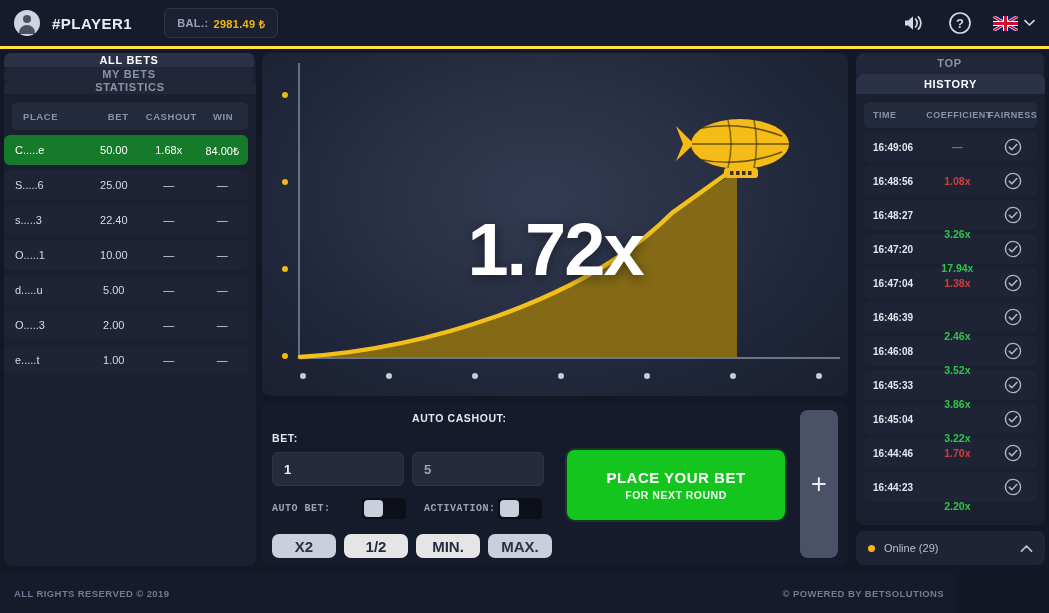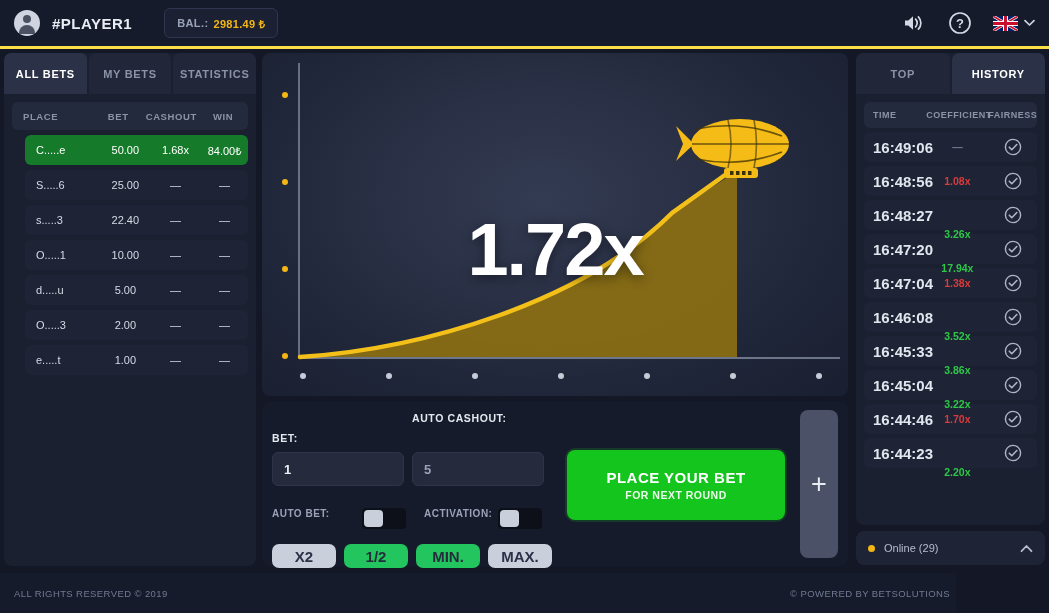"ALL BETS" .tabs { flex-direction: none -> column }
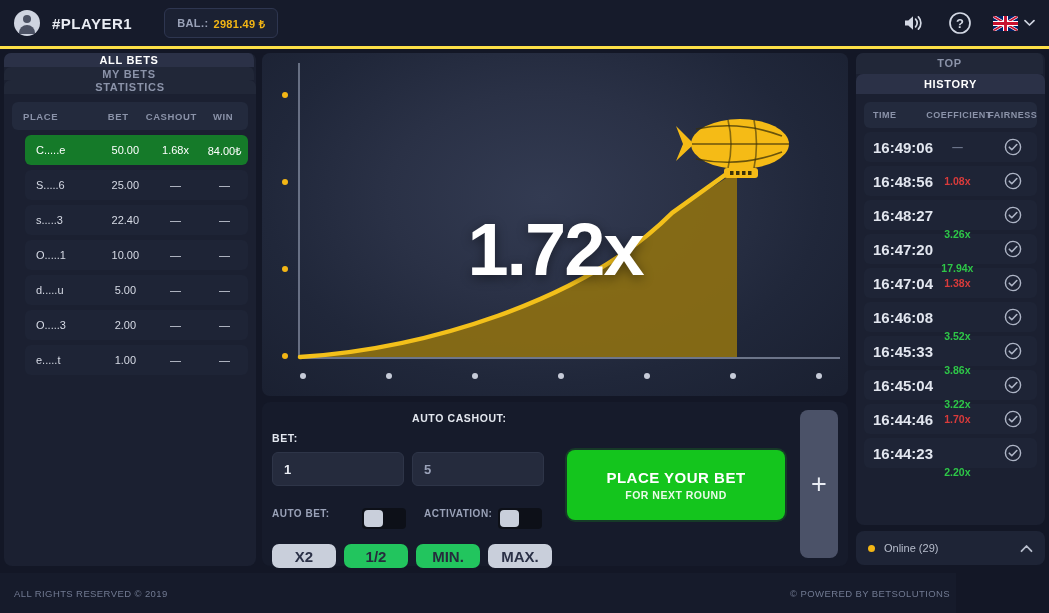"C.....e" .bet-row { margin: 5px 8px 0 21px -> 5px 8px 0 0 }
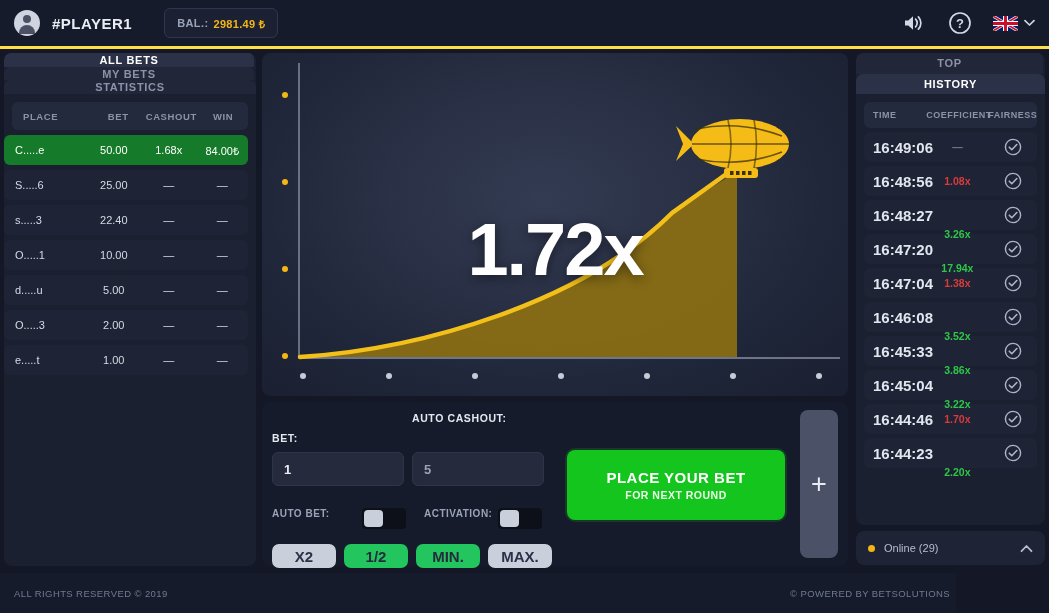"16:49:06" .hist-row .h-time { font-size: 15px -> 10px }
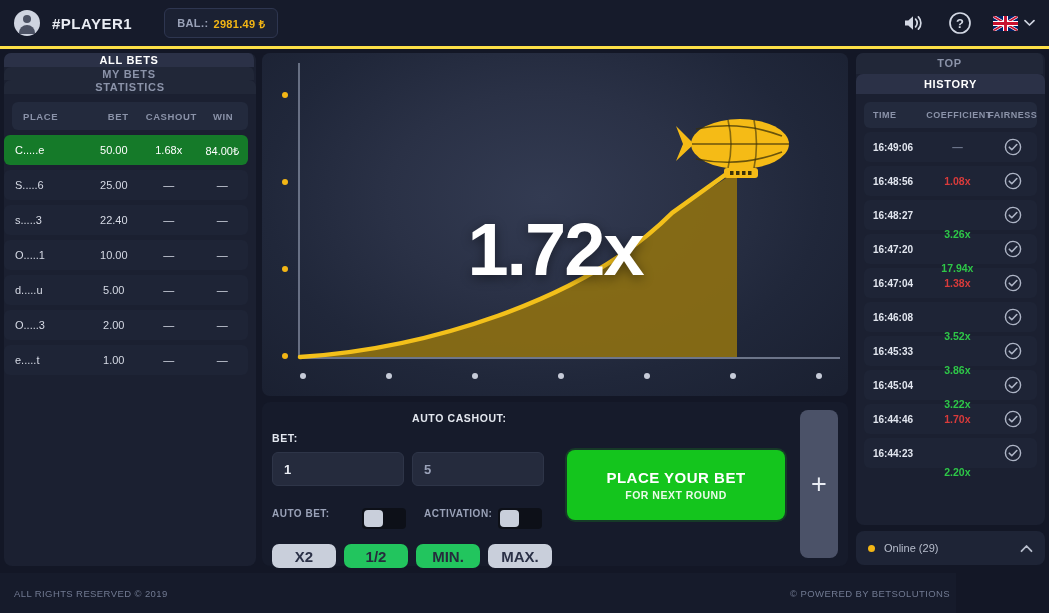"16:46:39" div.hist-row { html: none -> <div> <span>16:46:39</span> <span>2.46x</span> <span> <svg> <circle></circle> <path></path> </svg> </span> </div> }
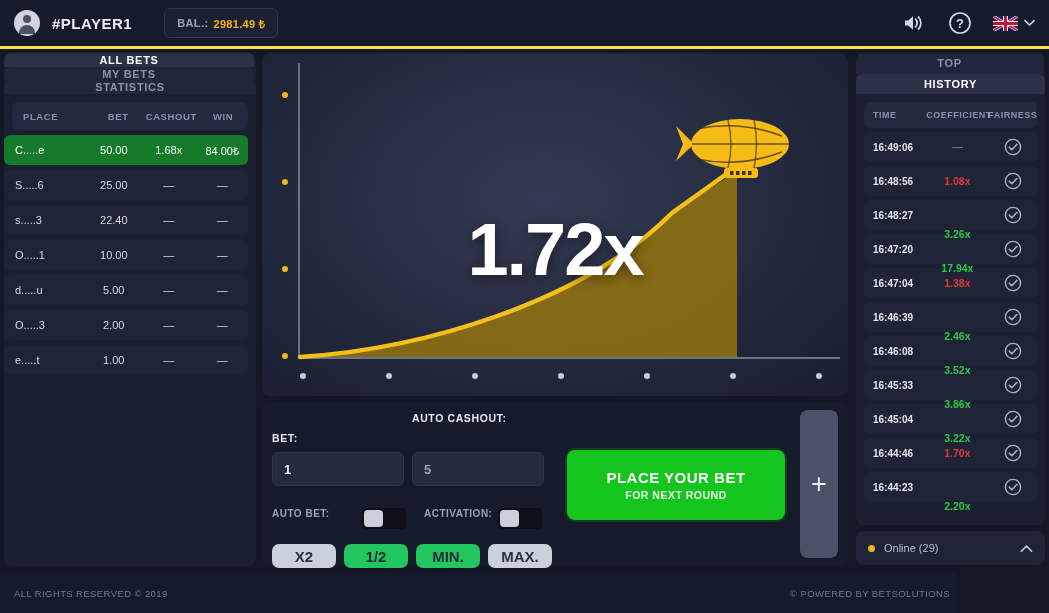"AUTO BET:" .toggles-row { align-items: flex-start -> center; font-family: none -> Liberation Mono, monospace; margin-top: 22px -> 12px }
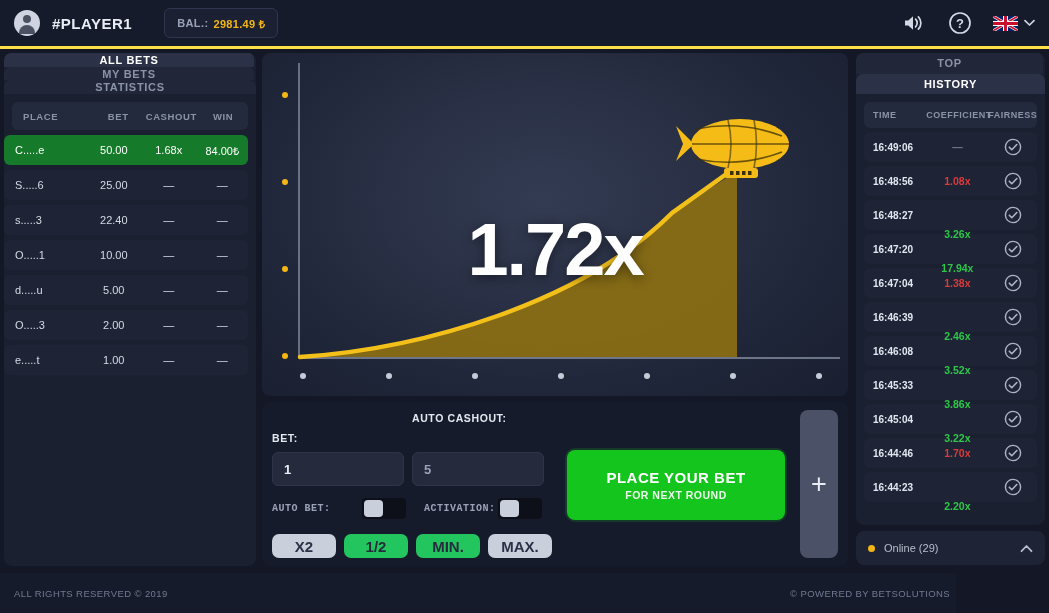"1/2" .qbtn.mid { background: #22c55e -> #e5e5e5 }
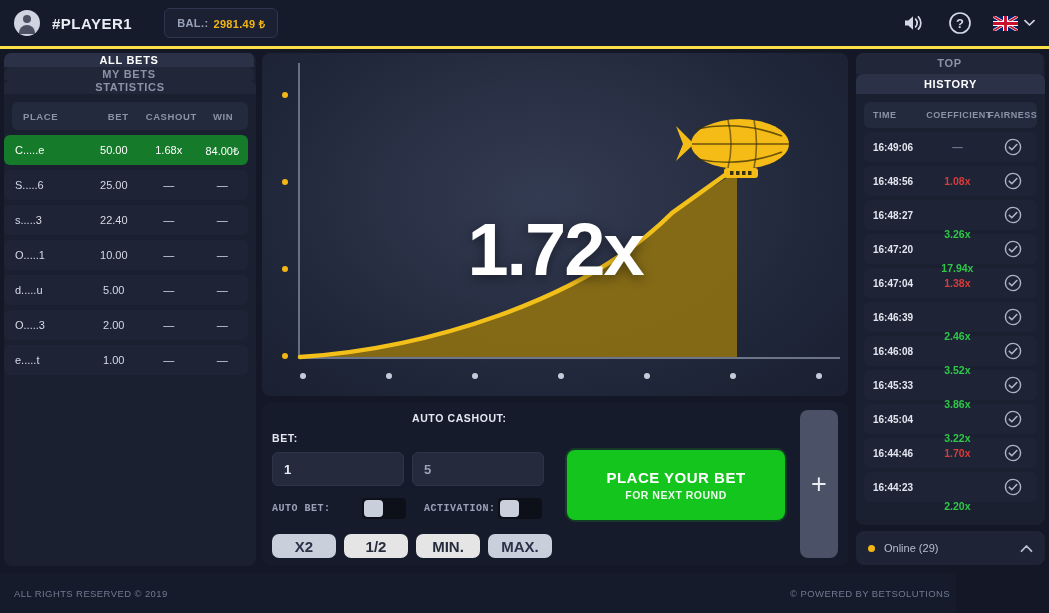"ALL RIGHTS RESERVED © 2019" .footer { font-weight: none -> bold }
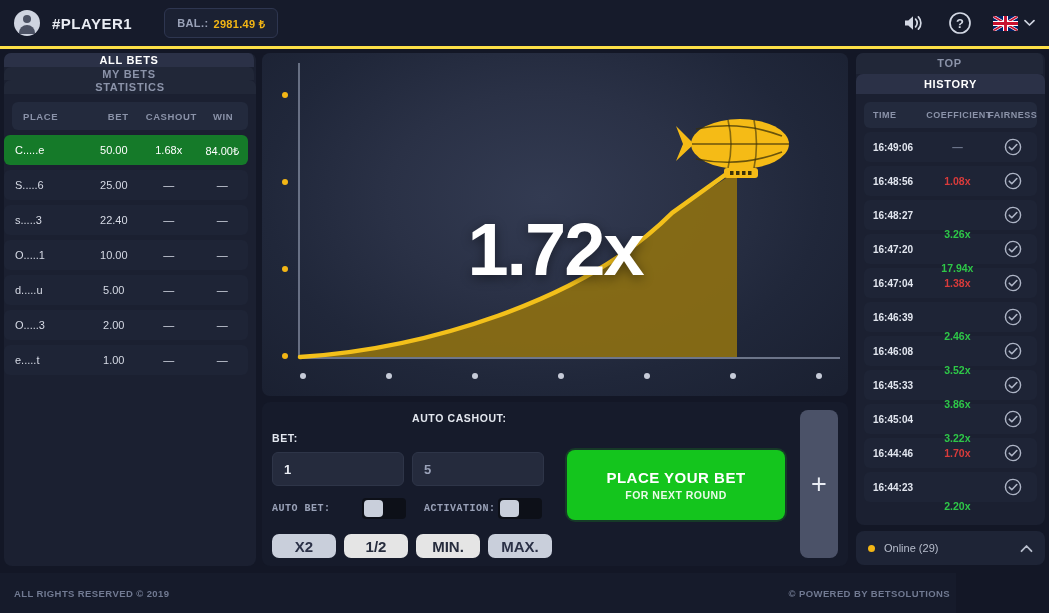"© POWERED BY BETSOLUTIONS" .f-right { margin-right: 6px -> 12px }
